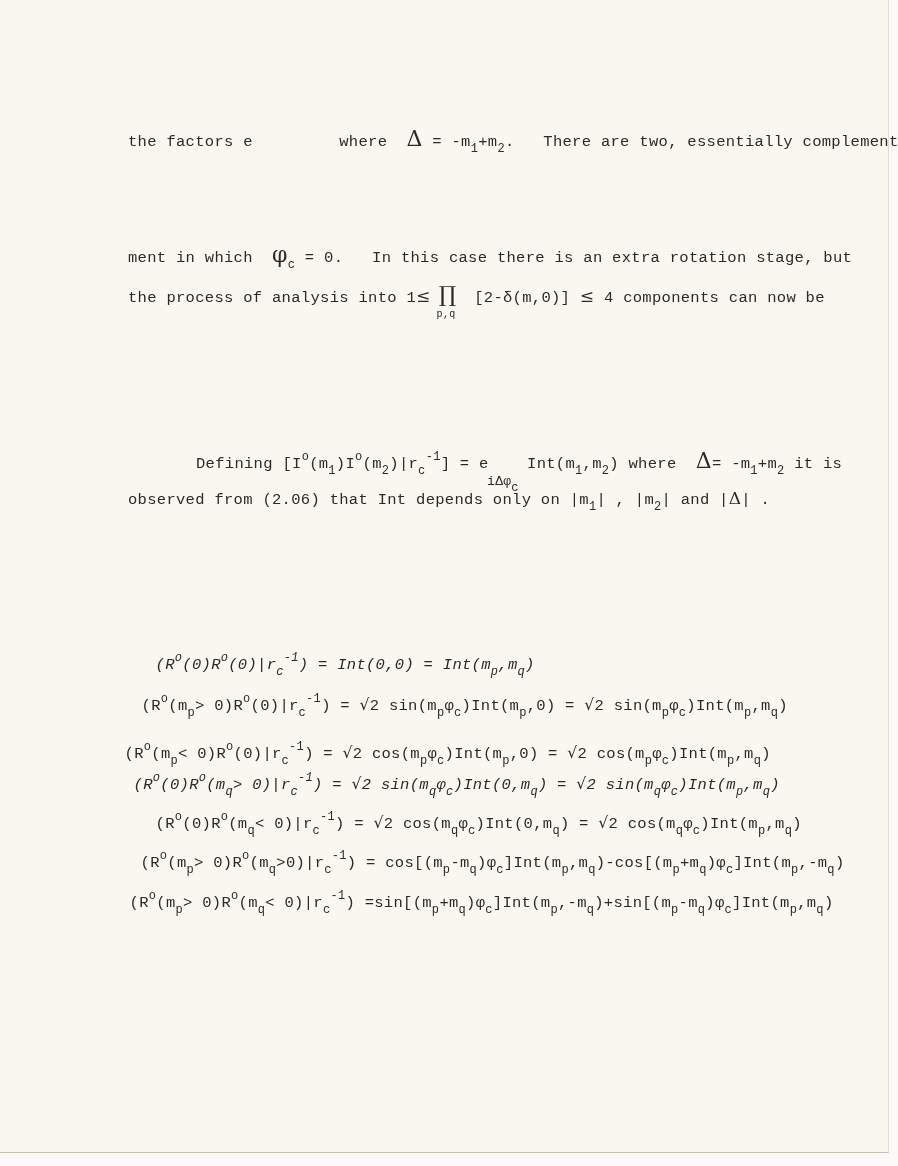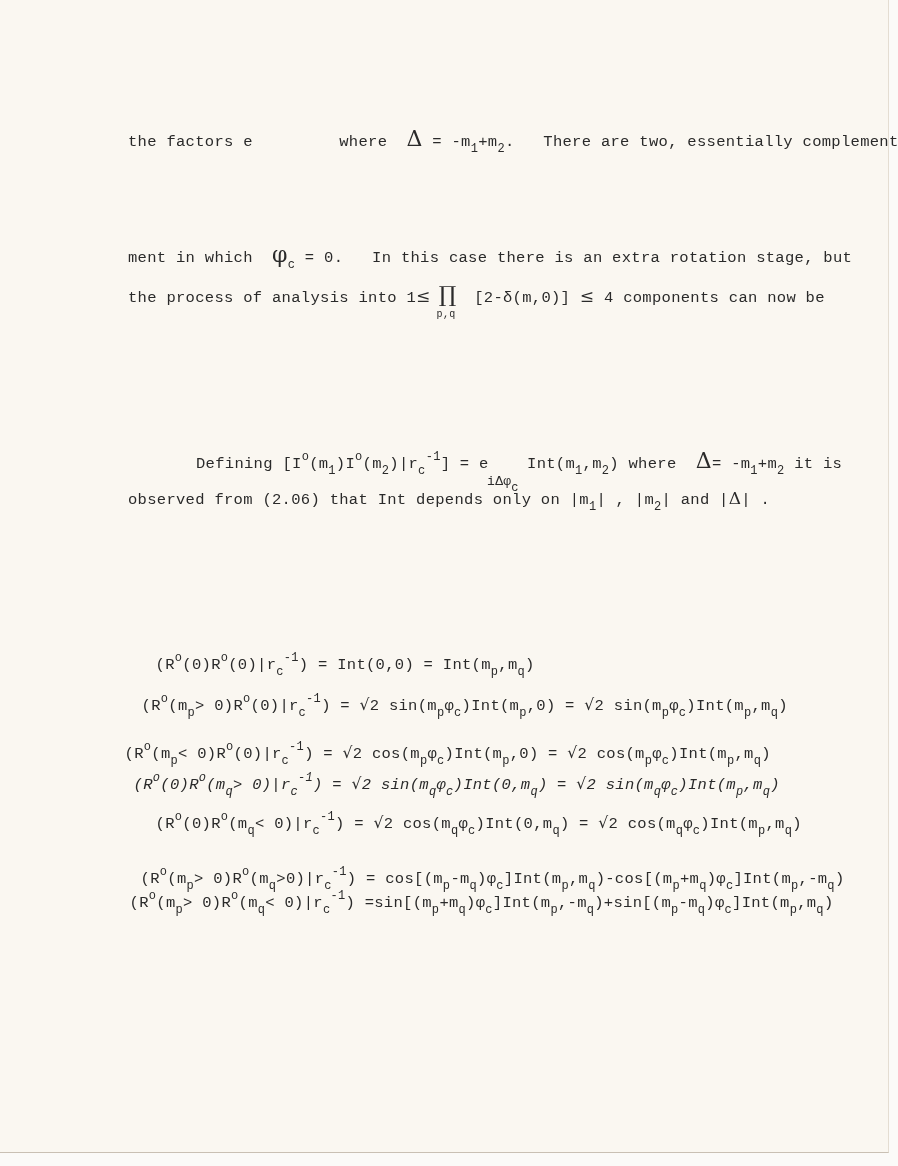"(Ro(0)Ro(0)|rc-1) = Int(0,0) =" div.line { font-style: none -> italic }
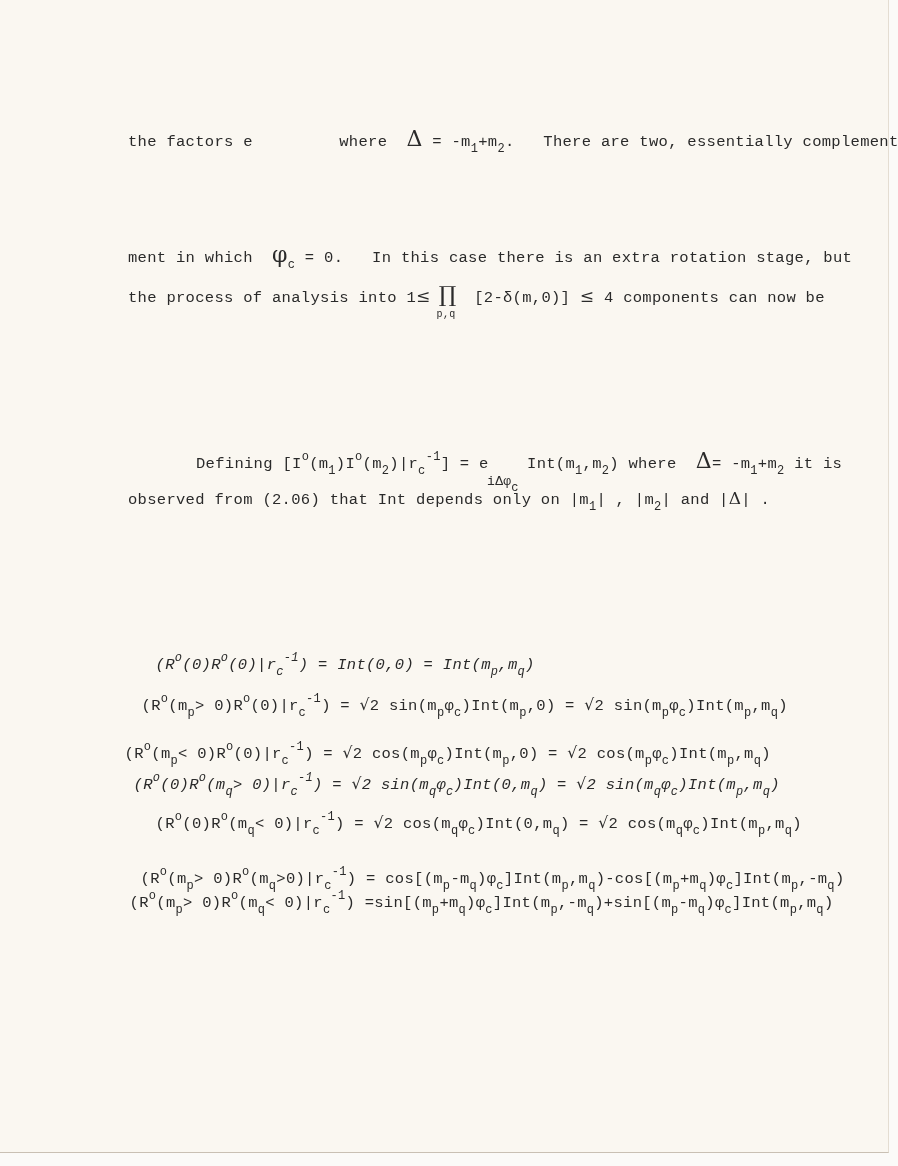"(Ro(mp> 0)Ro(mq>0)|rc-1) =" div.line { margin-top: 16px -> none }
